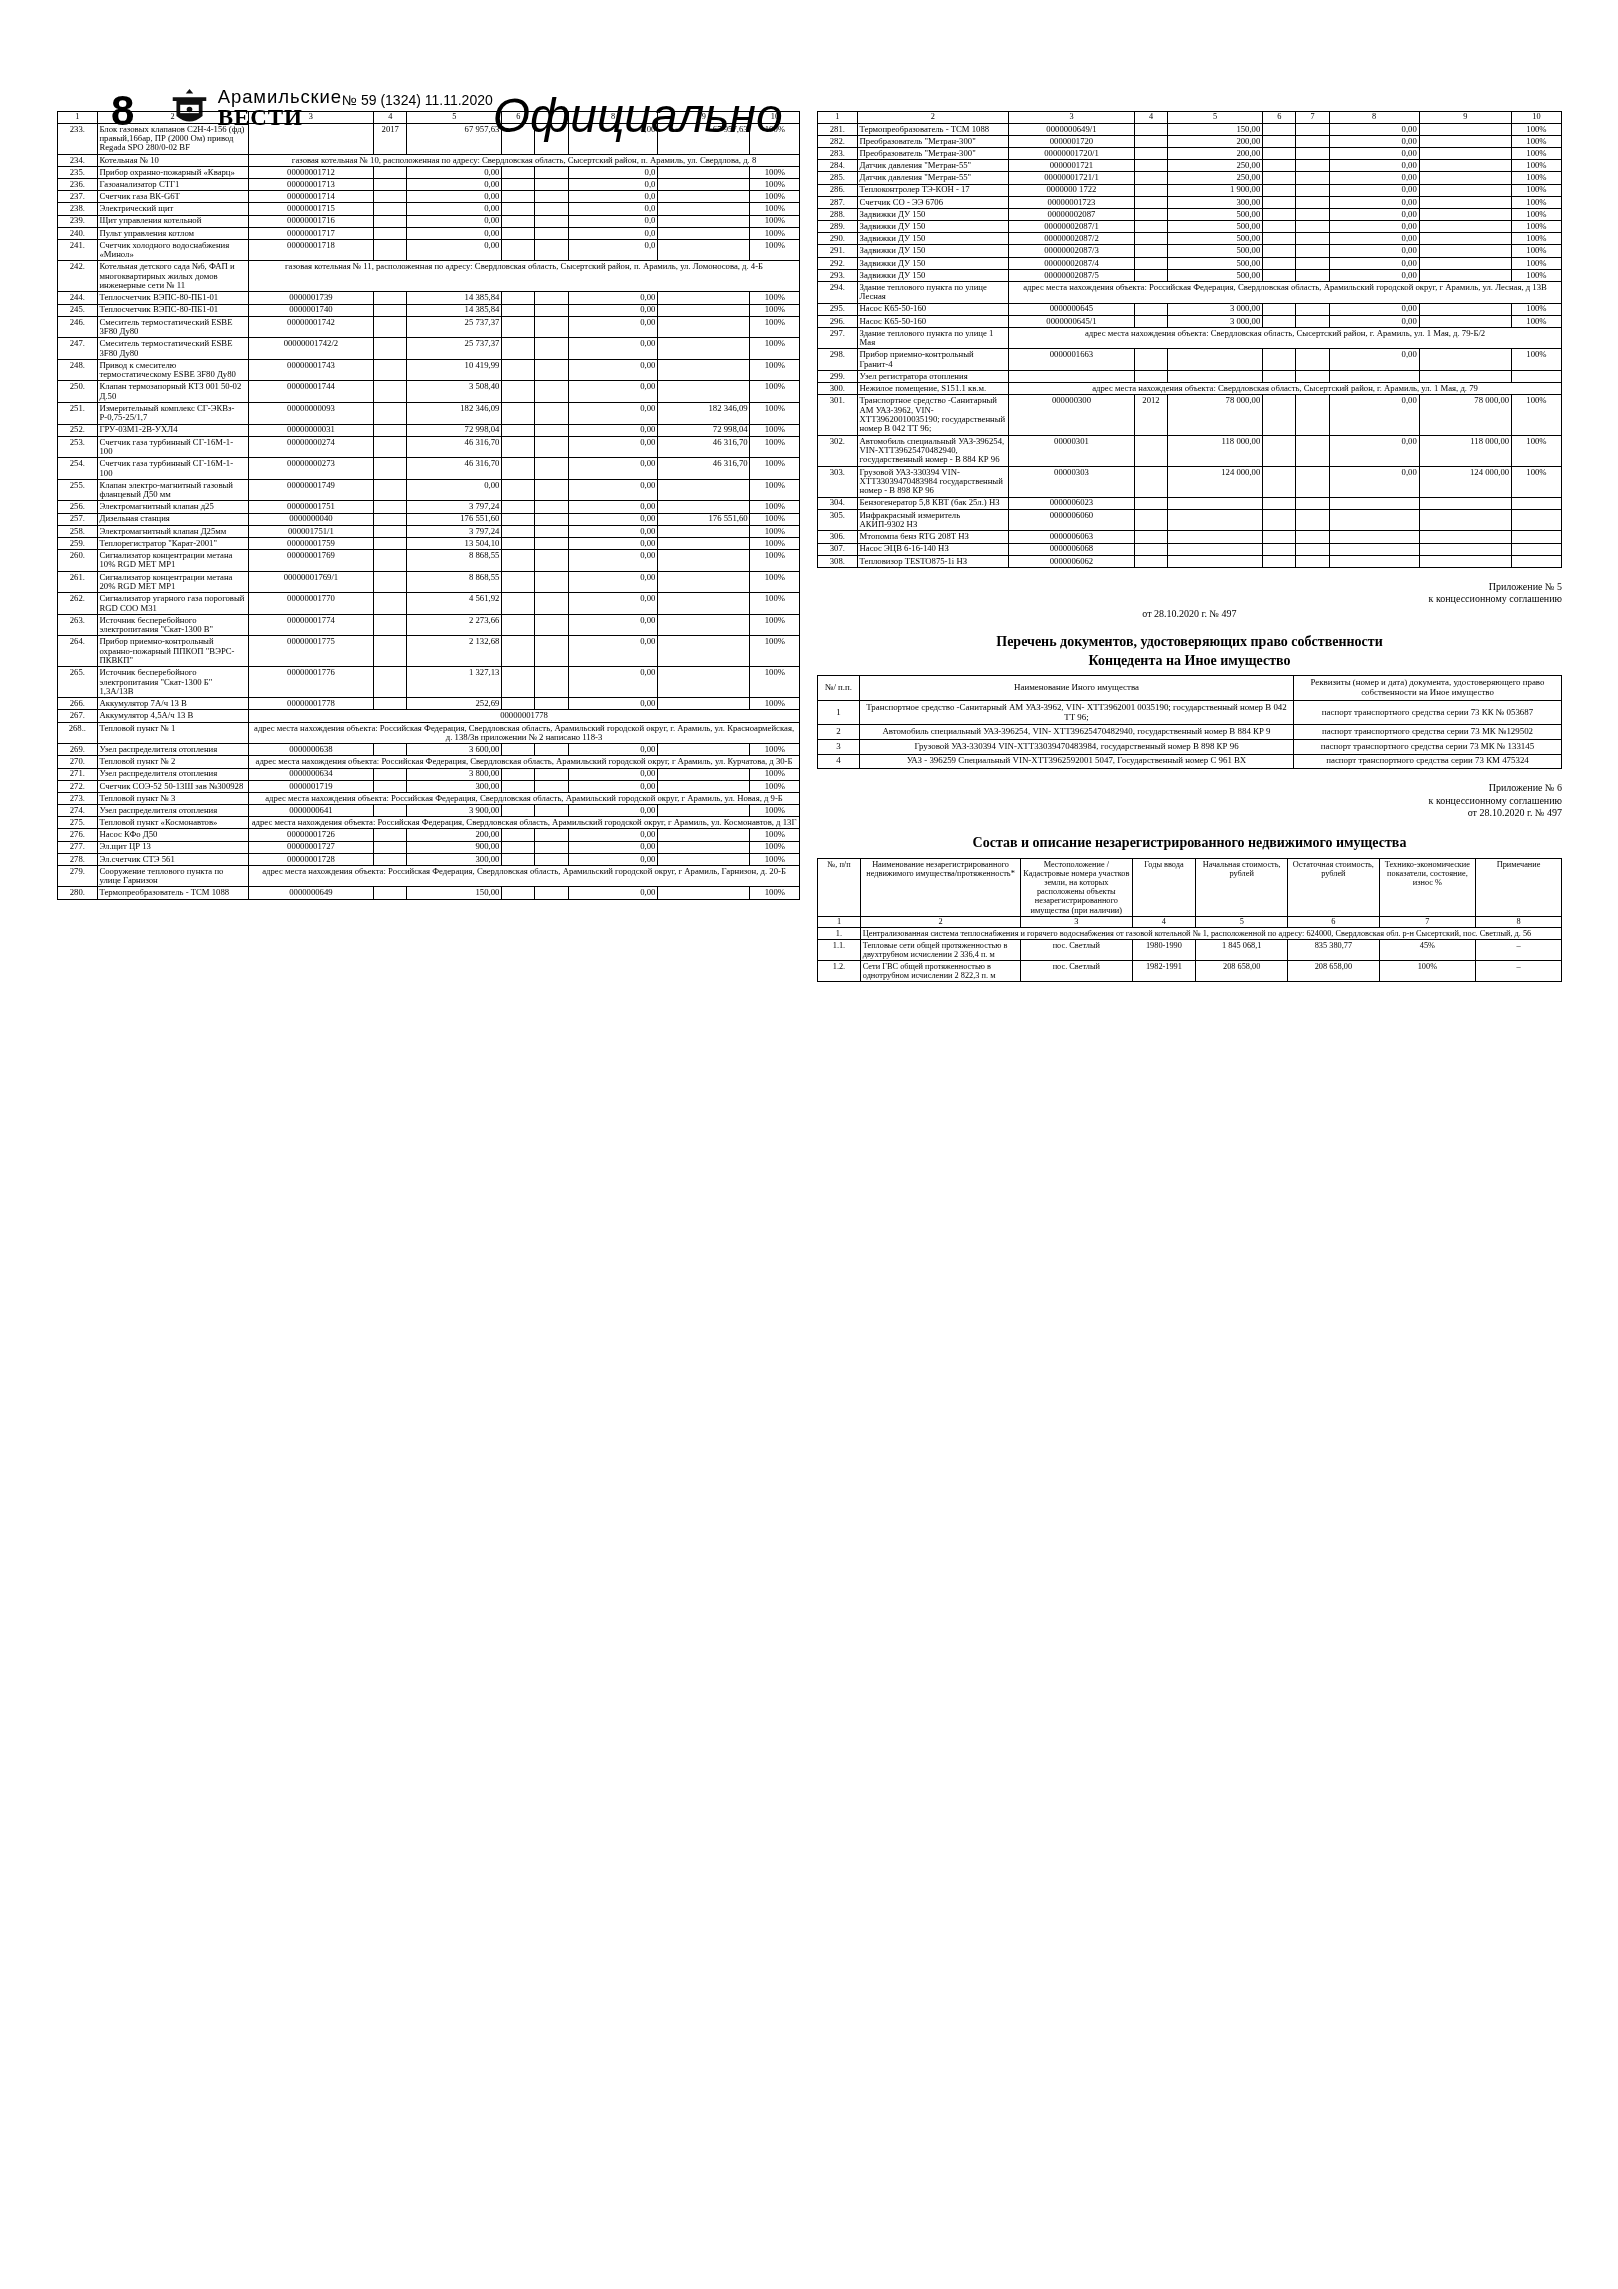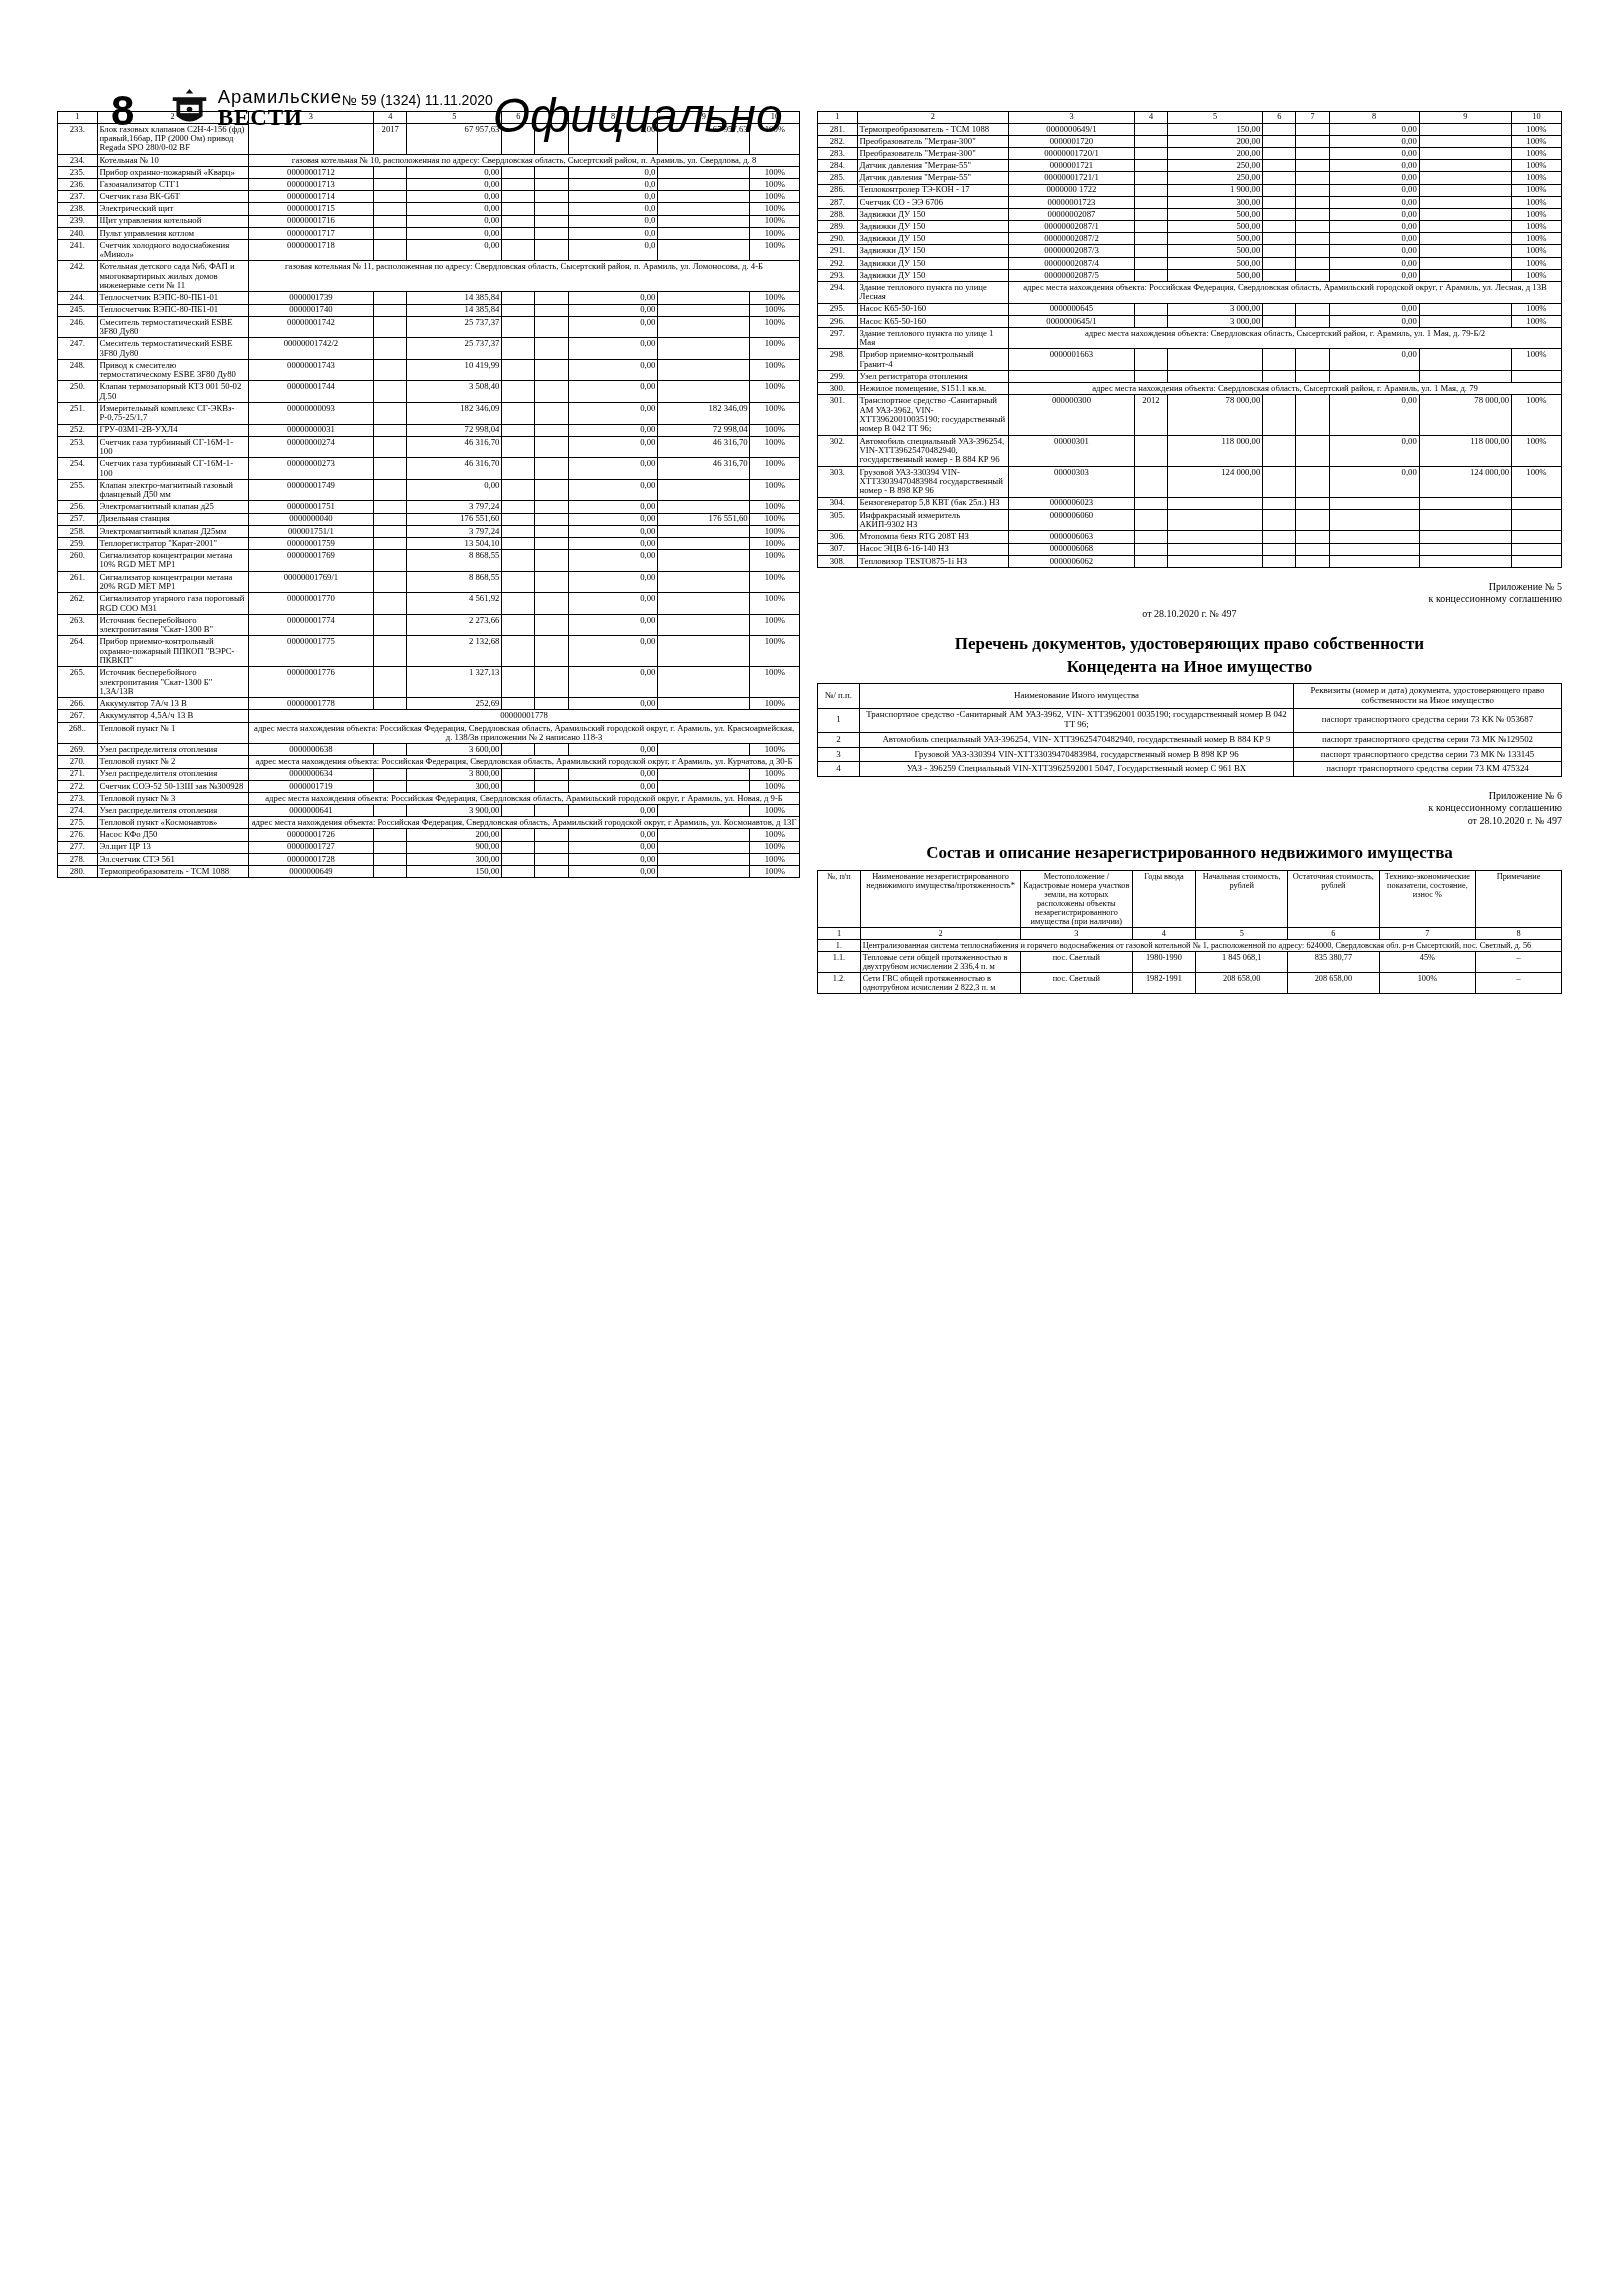"Перечень документов, удостоверяющих" .sec-center { font-size: 17px -> 14px }
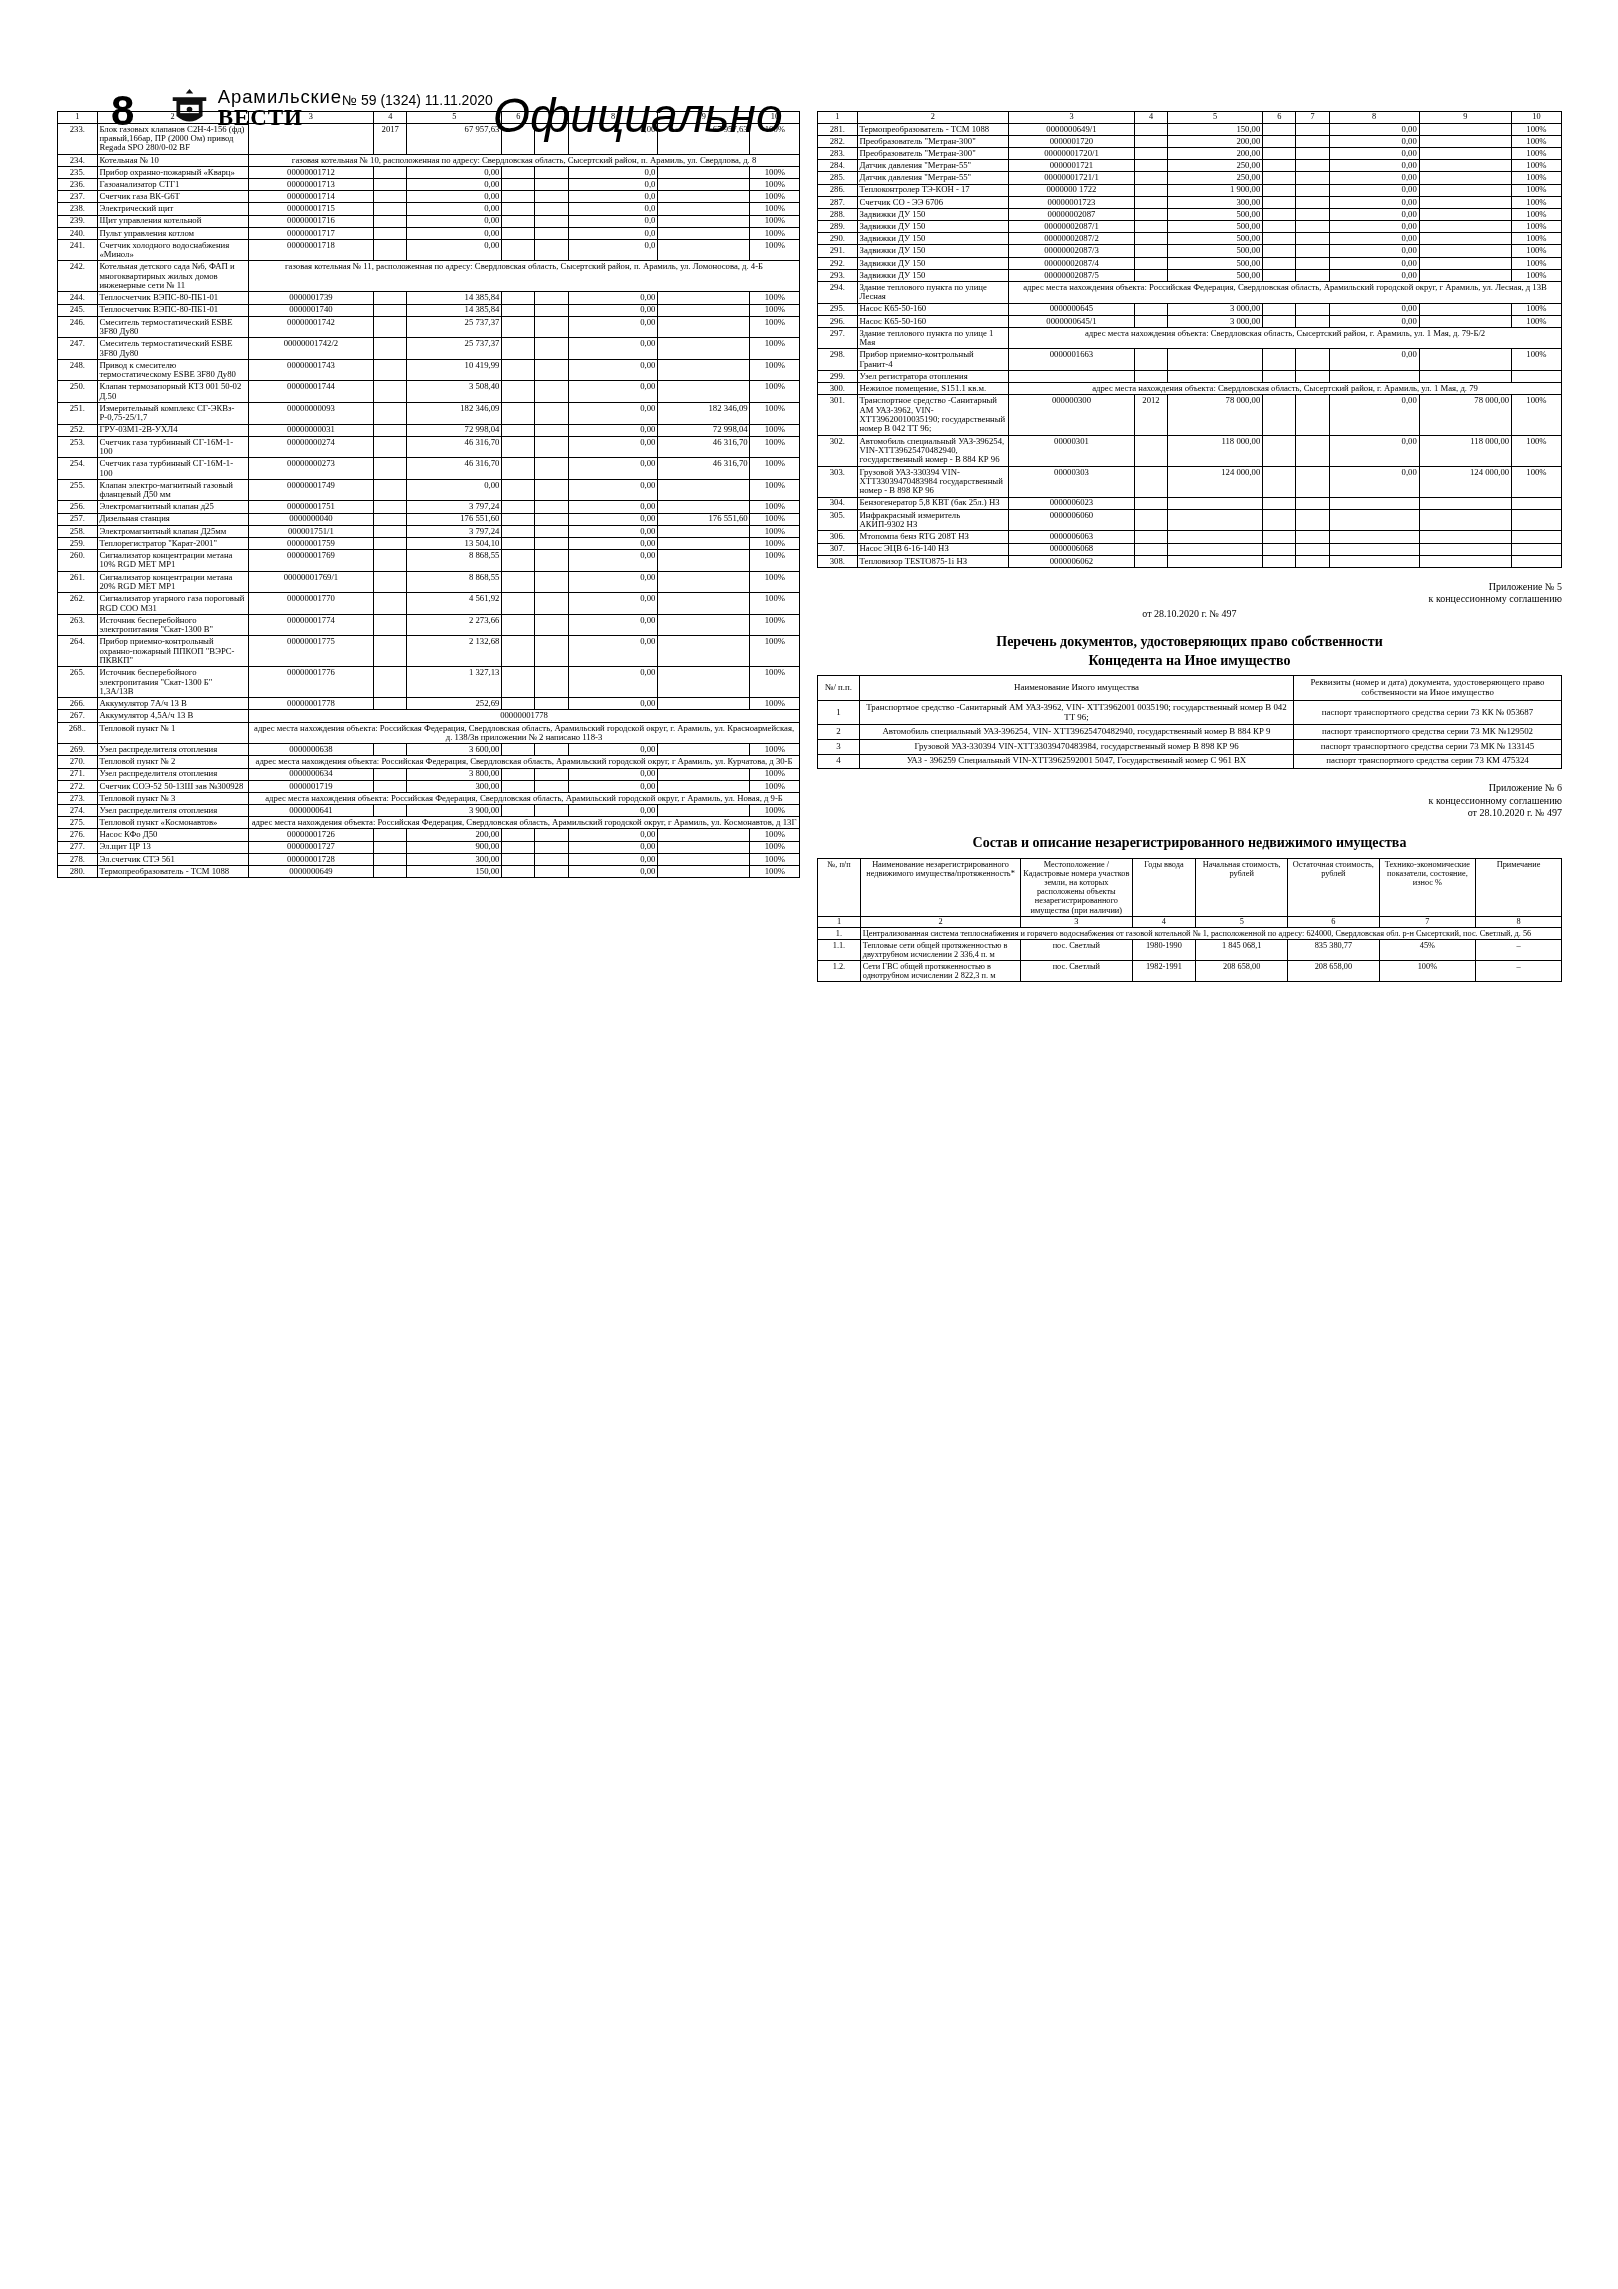"279." tr { html: none -> <tr> <td>279.</td> <td>Сооружение теплового пункта по улице Гарнизон</td> <td>адрес места нахождения объекта: Российская Федерация, Свердловская область, Арамильский городской округ, г Арамиль, Гарнизон, д. 20-Б</td> </tr> }
